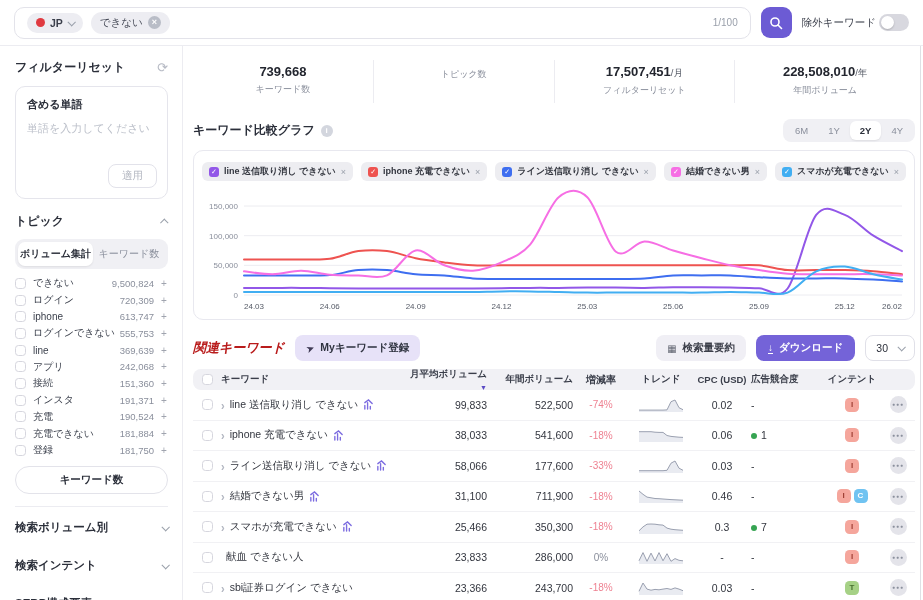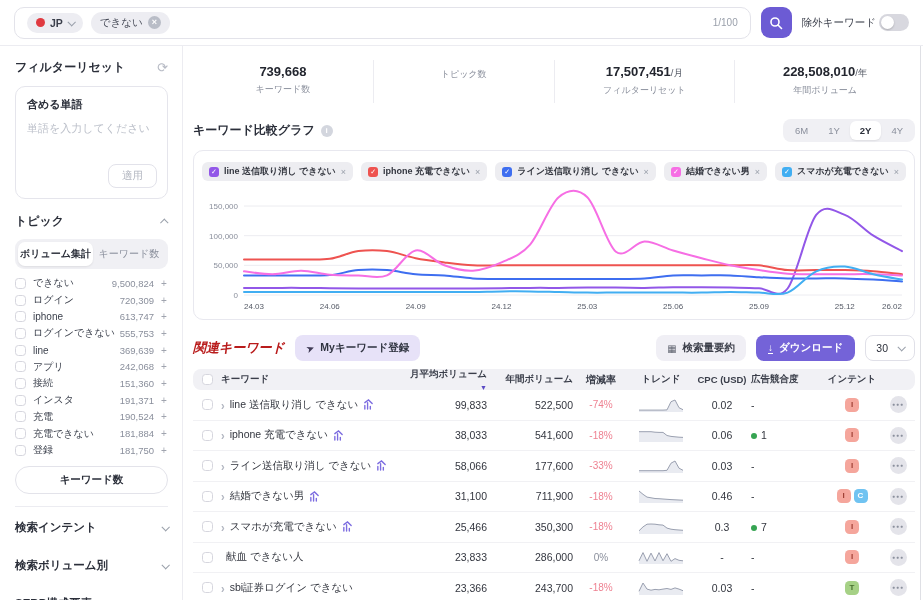"検索インテント" div.side-section { order: before "検索ボリューム別" -> after "検索ボリューム別" }
